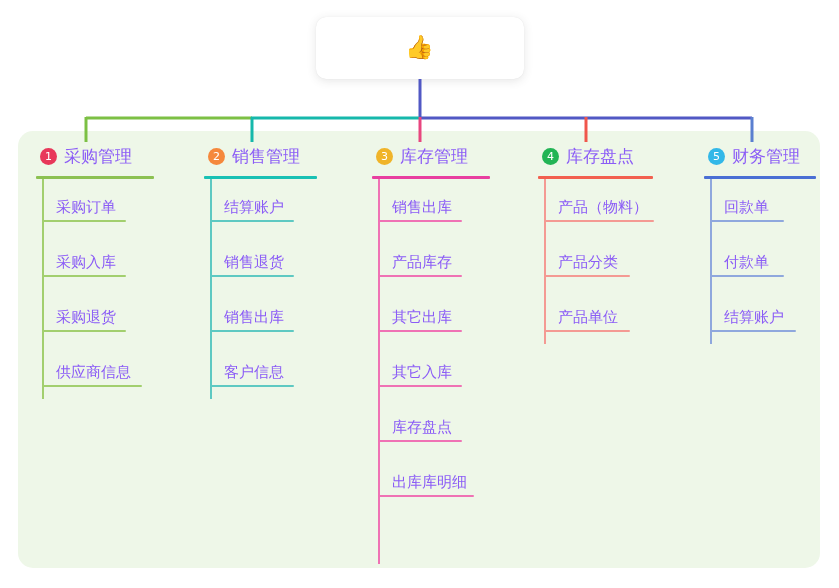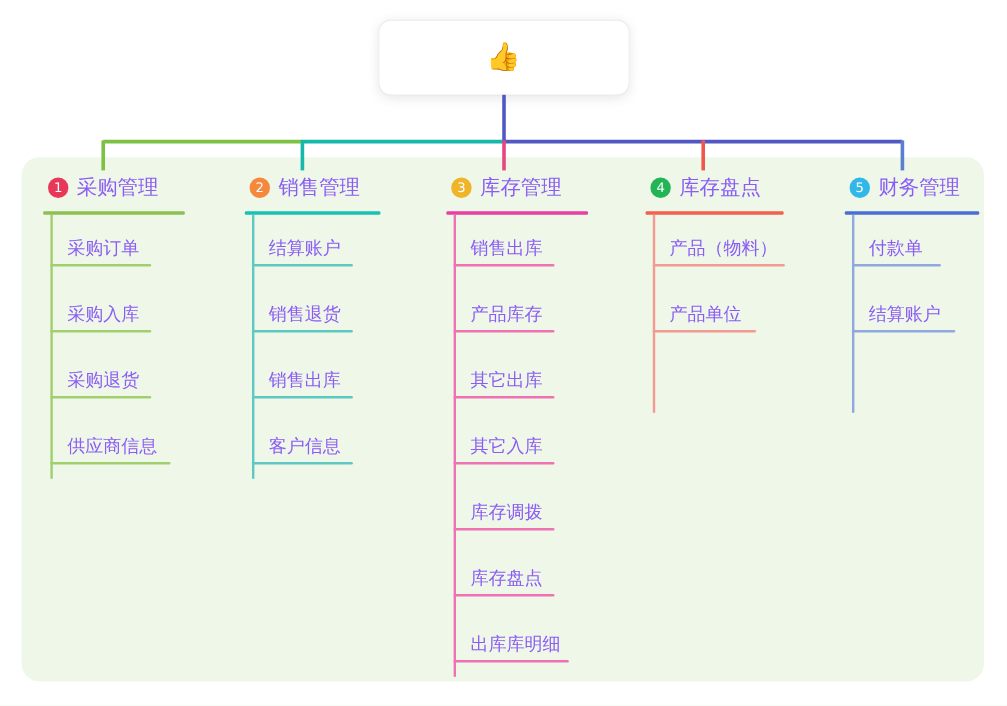"回款单" div.leaf { html: none -> <div> <div>回款单</div> <div></div> </div> }
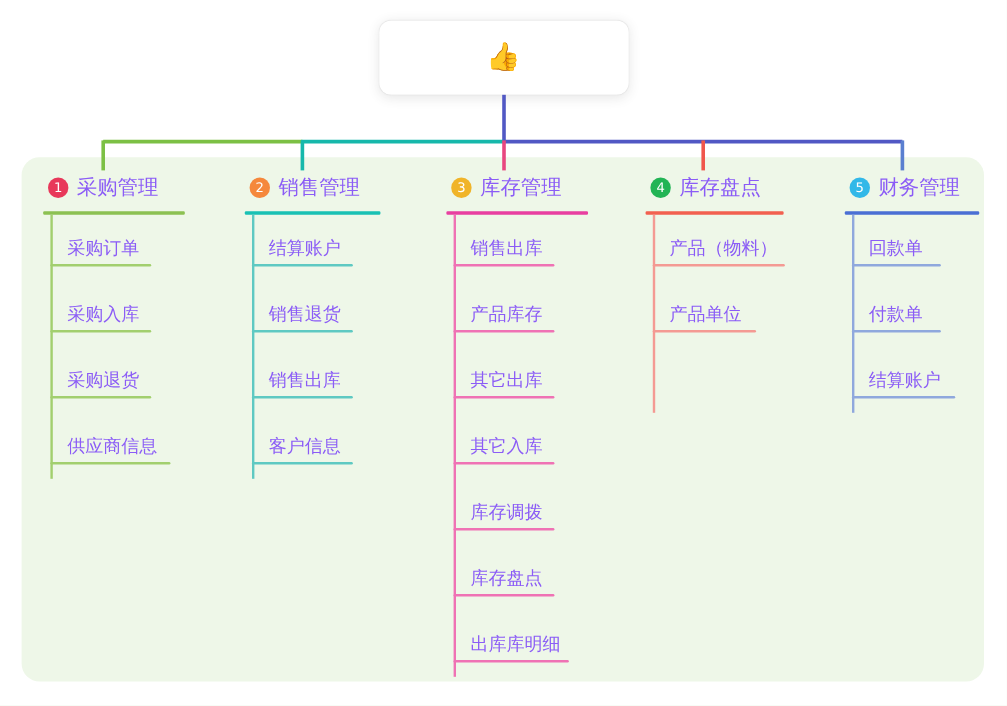"产品分类" div.leaf { html: none -> <div> <div>产品分类</div> <div></div> </div> }
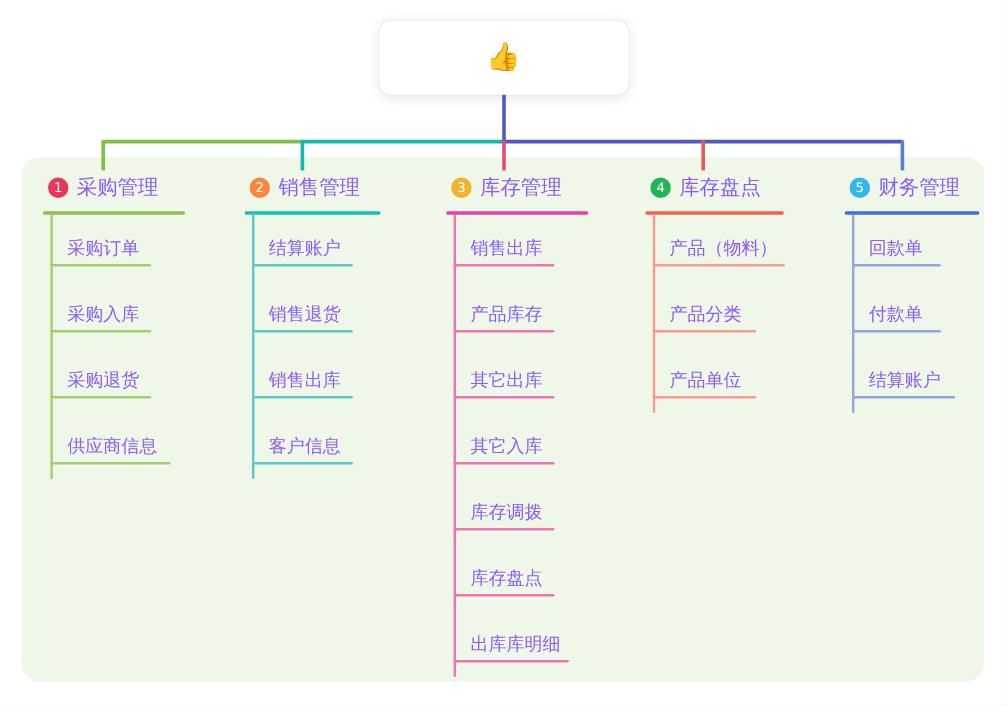"库存调拨" div.leaf { html: <div> <div>库存调拨</div> <div></div> </div> -> none }
